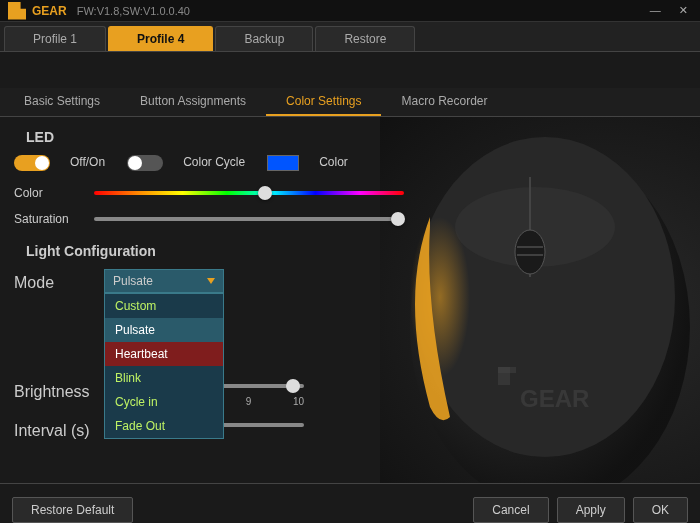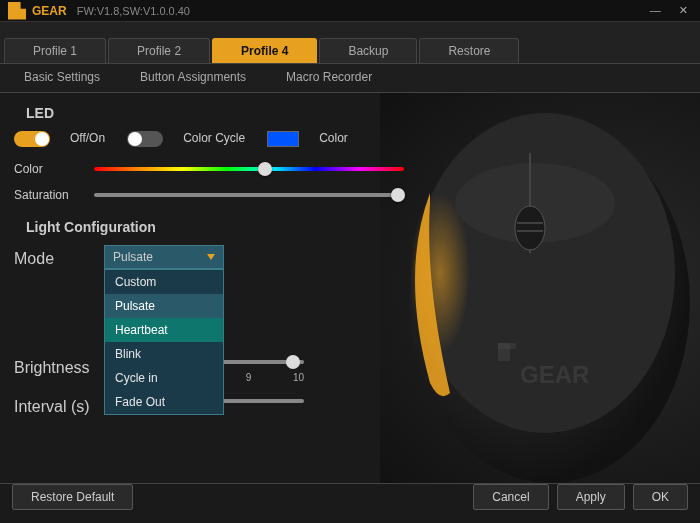"Profile 1" .profile-tab { margin-top: 12px -> none }
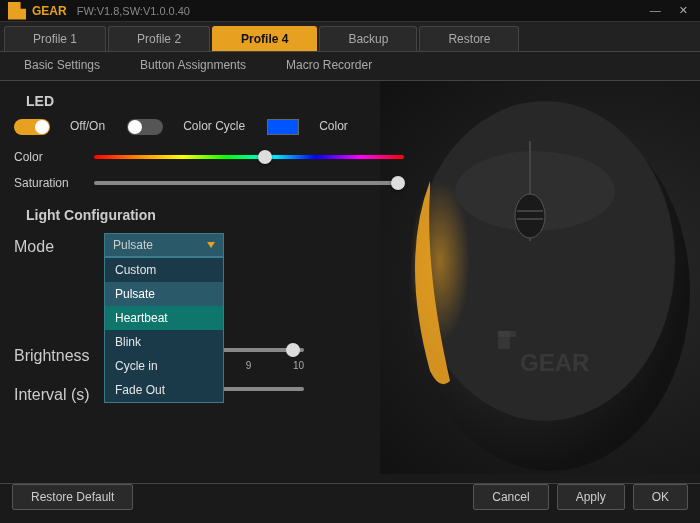"Profile 2" div.profile-tab { html: <div>Profile 2</div> -> none }
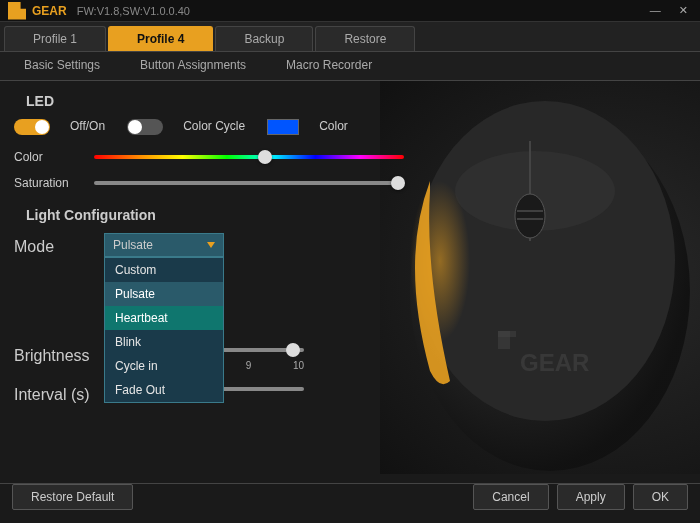"Basic Settings" .sub-tabs { margin-top: none -> 36px }
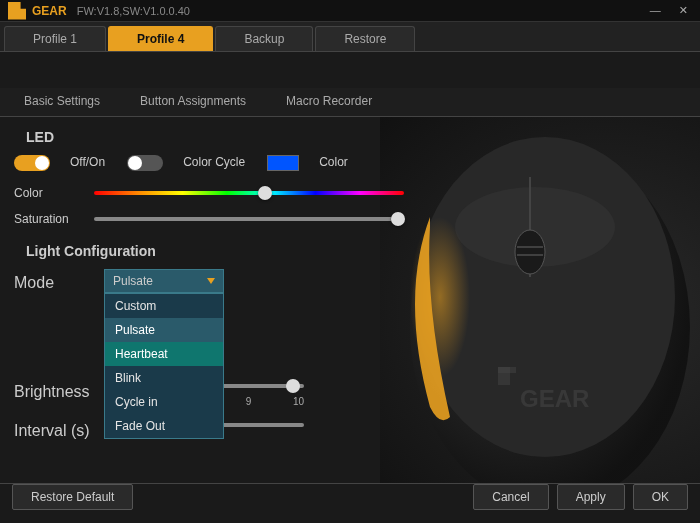"Color Settings" div.sub-tab { html: none -> <div>Color Settings</div> }
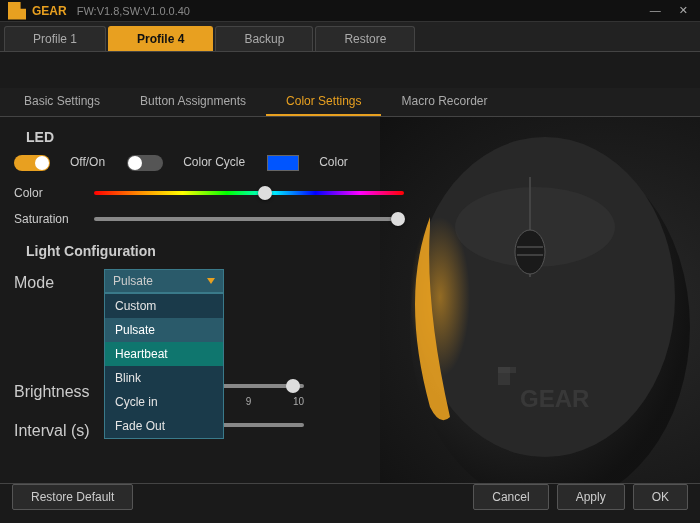"Custom" .dropdown-item { color: #e5e5e5 -> #bef264 }
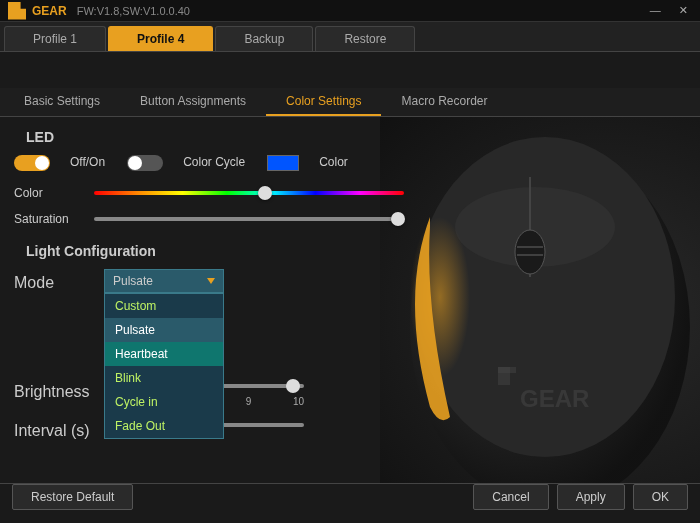"Heartbeat" div.dropdown-item { background: #0f766e -> #7f1d1d }
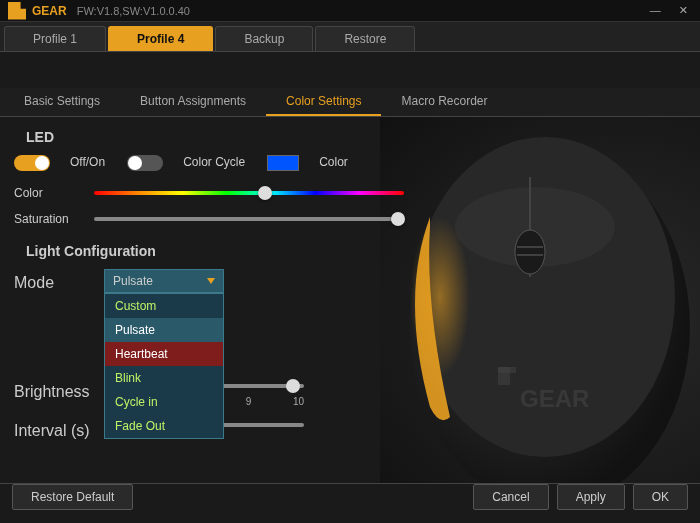"Restore Default" .bottom-bar { align-items: flex-start -> flex-end }
